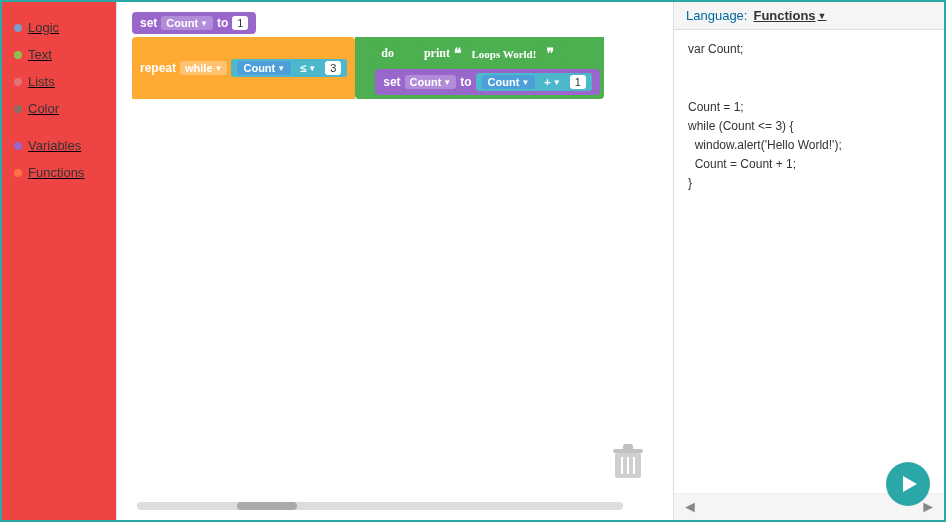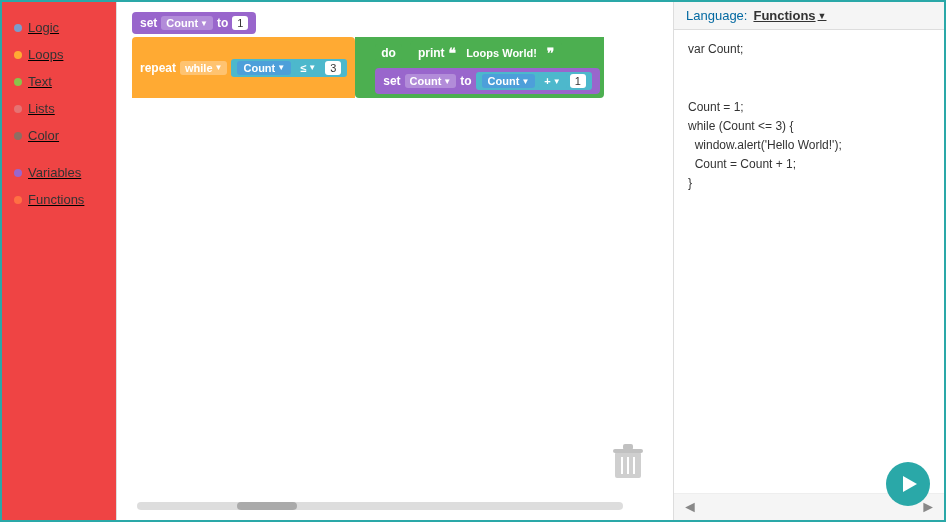"Loops" div.sidebar-item { html: <div> <span></span> <span>Loops</span> </div> -> none }
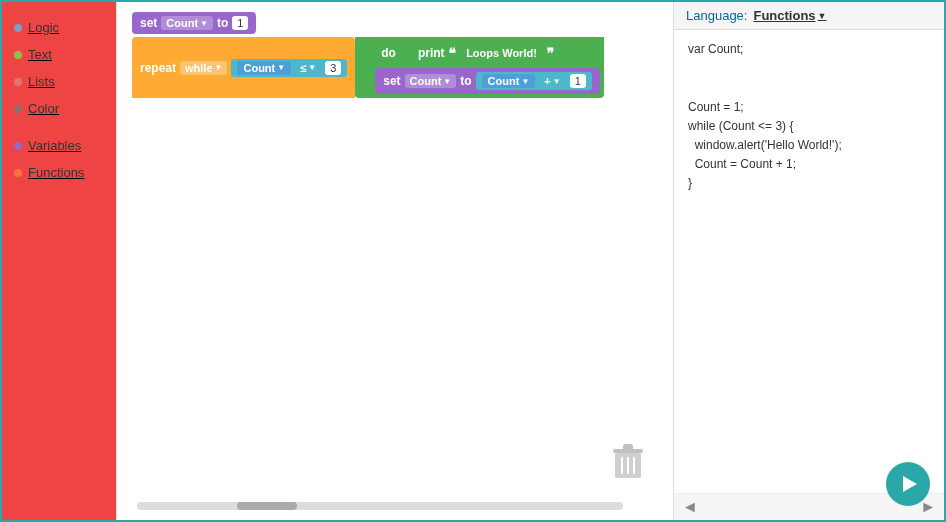"do" .do-label-row { font-family: none -> Liberation Serif, serif; gap: 8px -> 16px }
